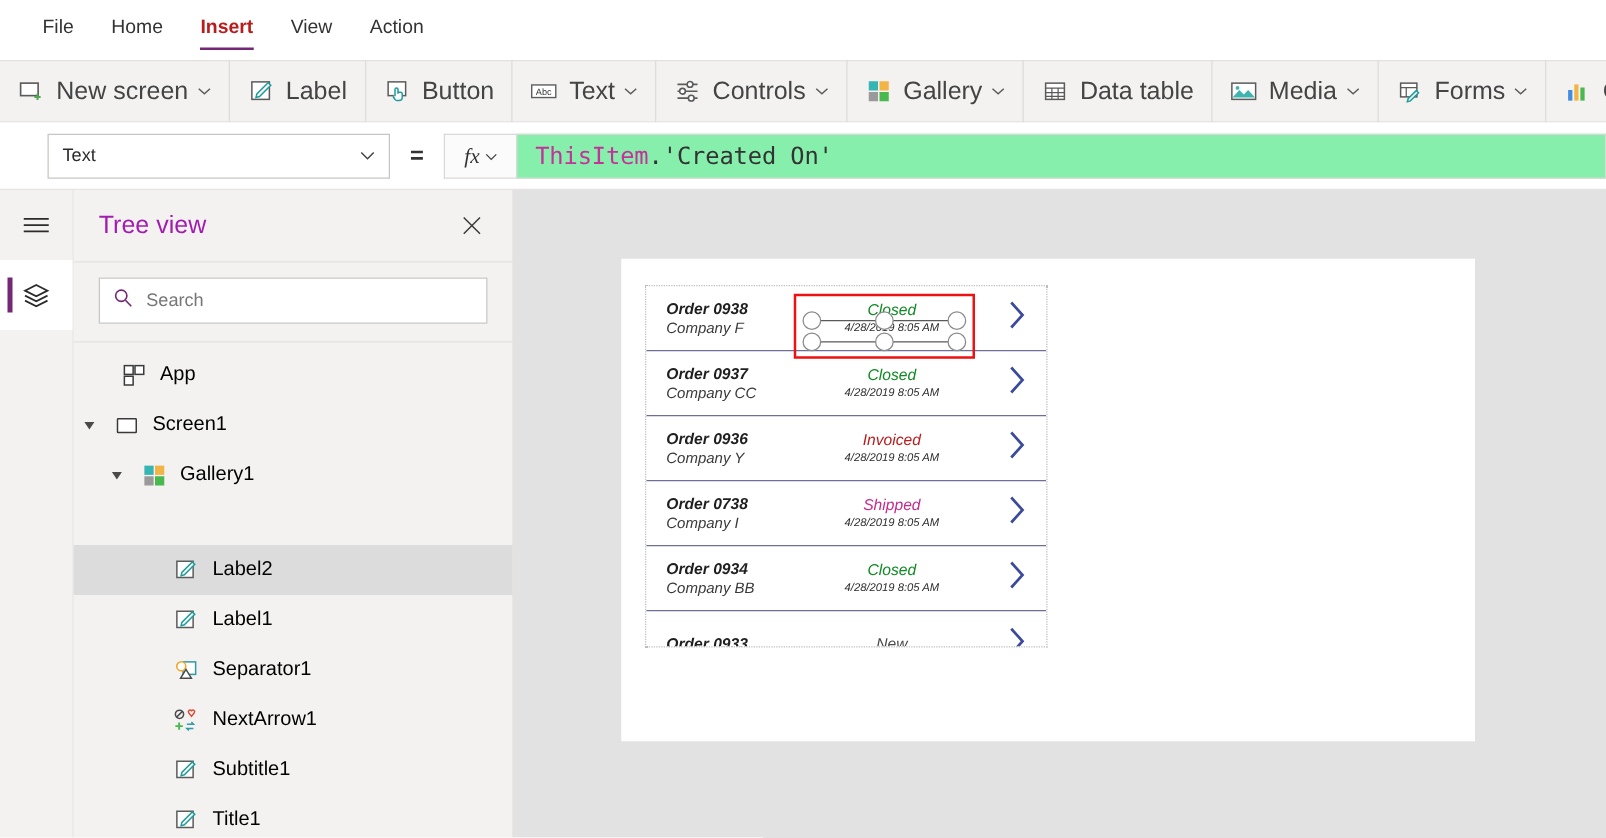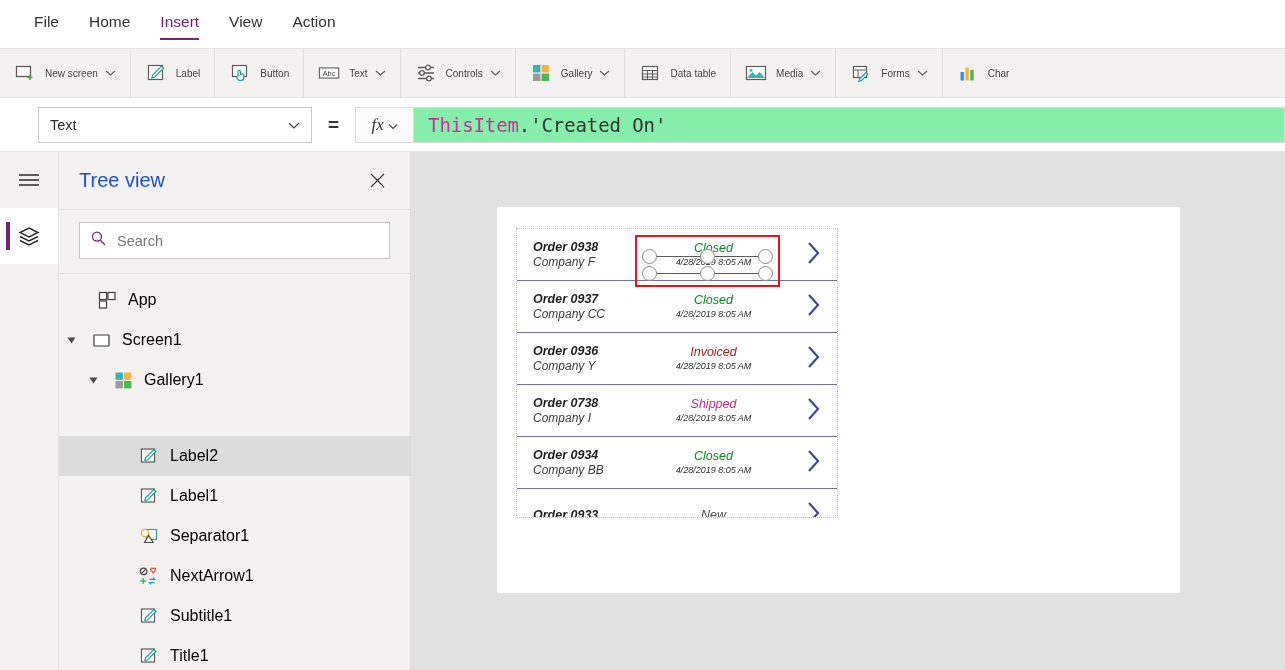"Insert" .menu-item.active { color: #701a75 -> #b91c1c; font-weight: normal -> bold }
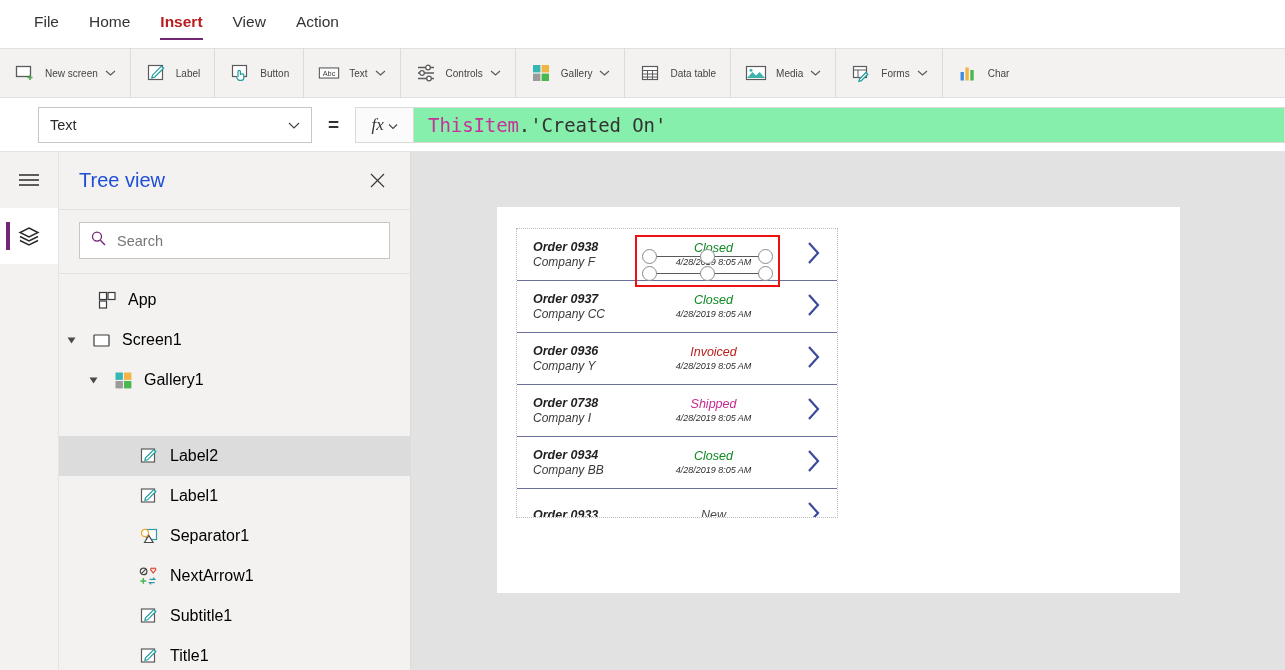"New screen" .rib-label { font-size: 10px -> 20px }
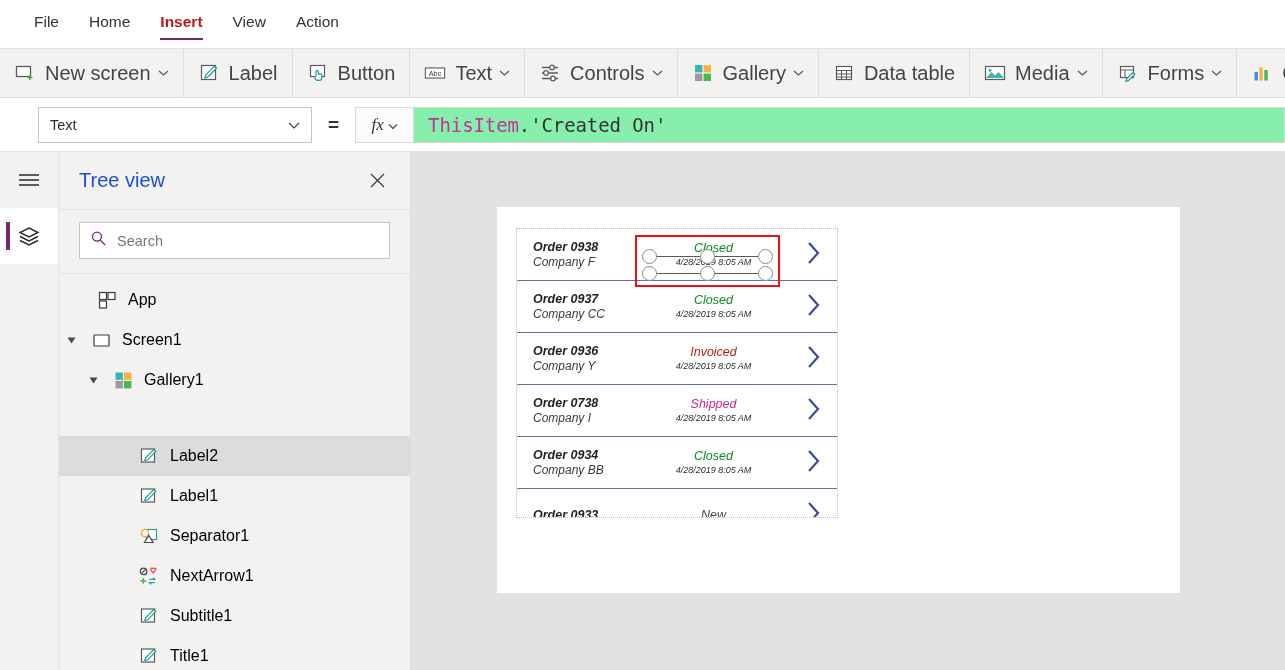"Tree view" .tree-title { color: #1d4ed8 -> #a21caf }
